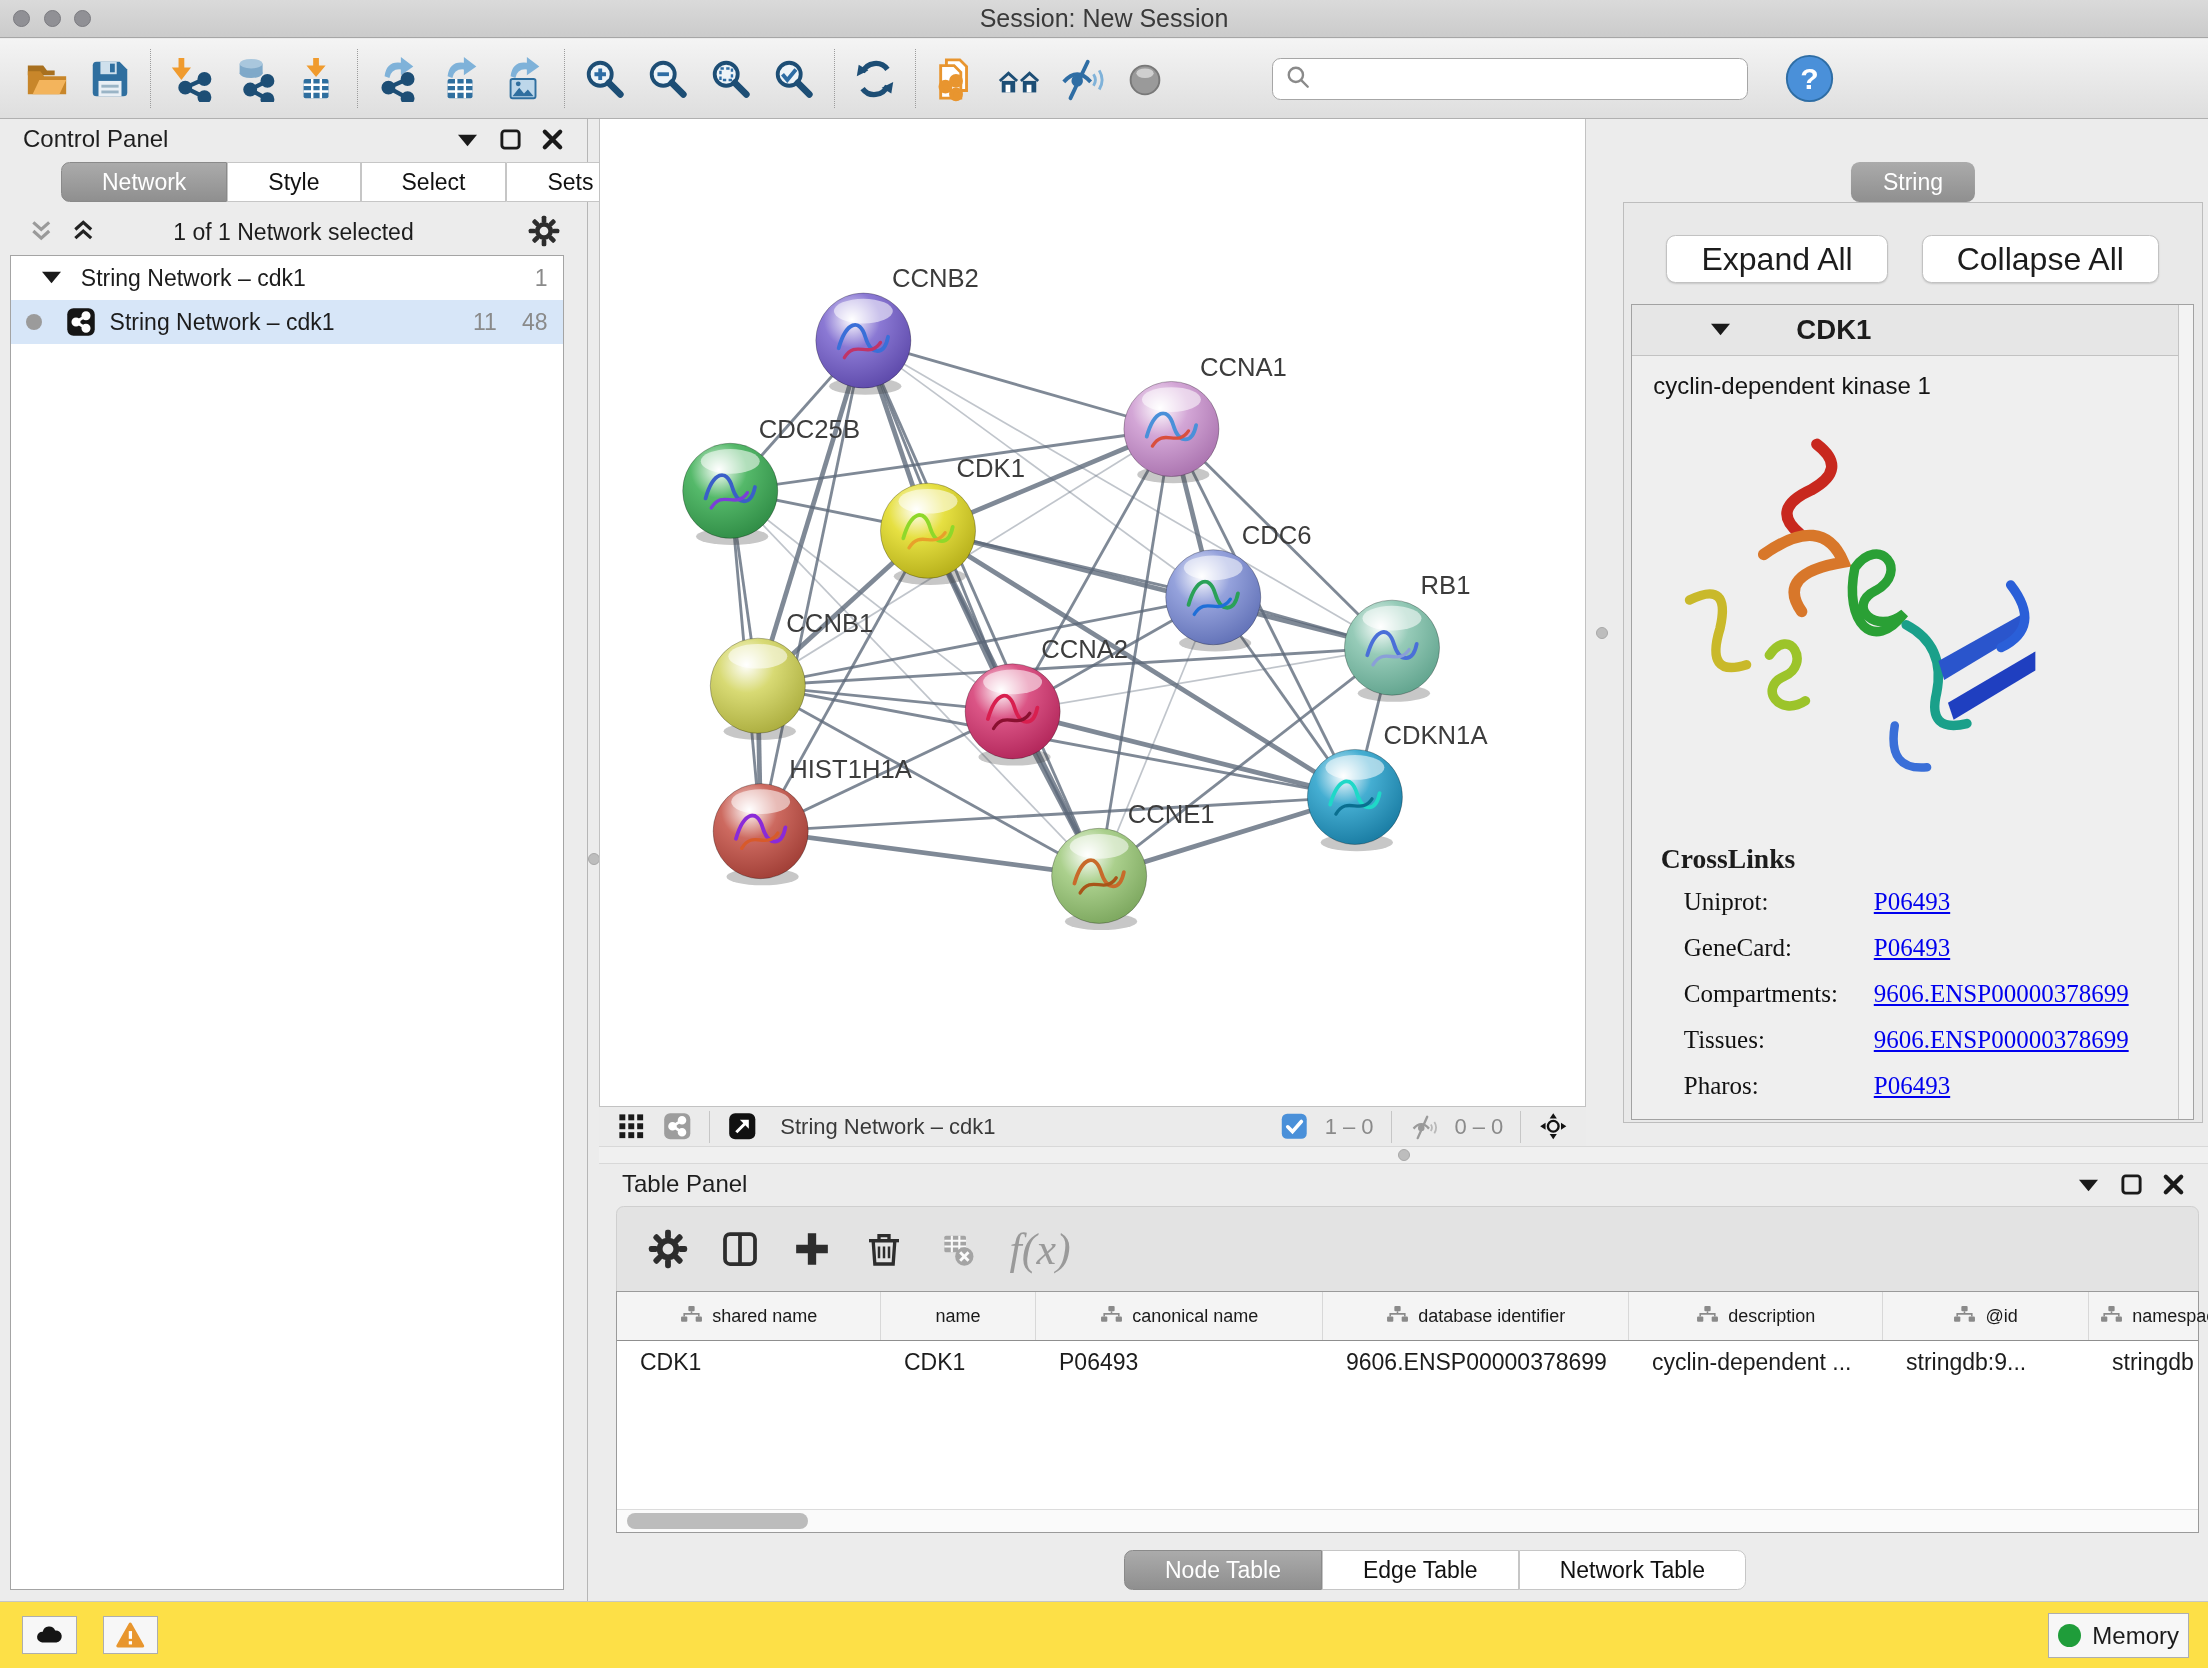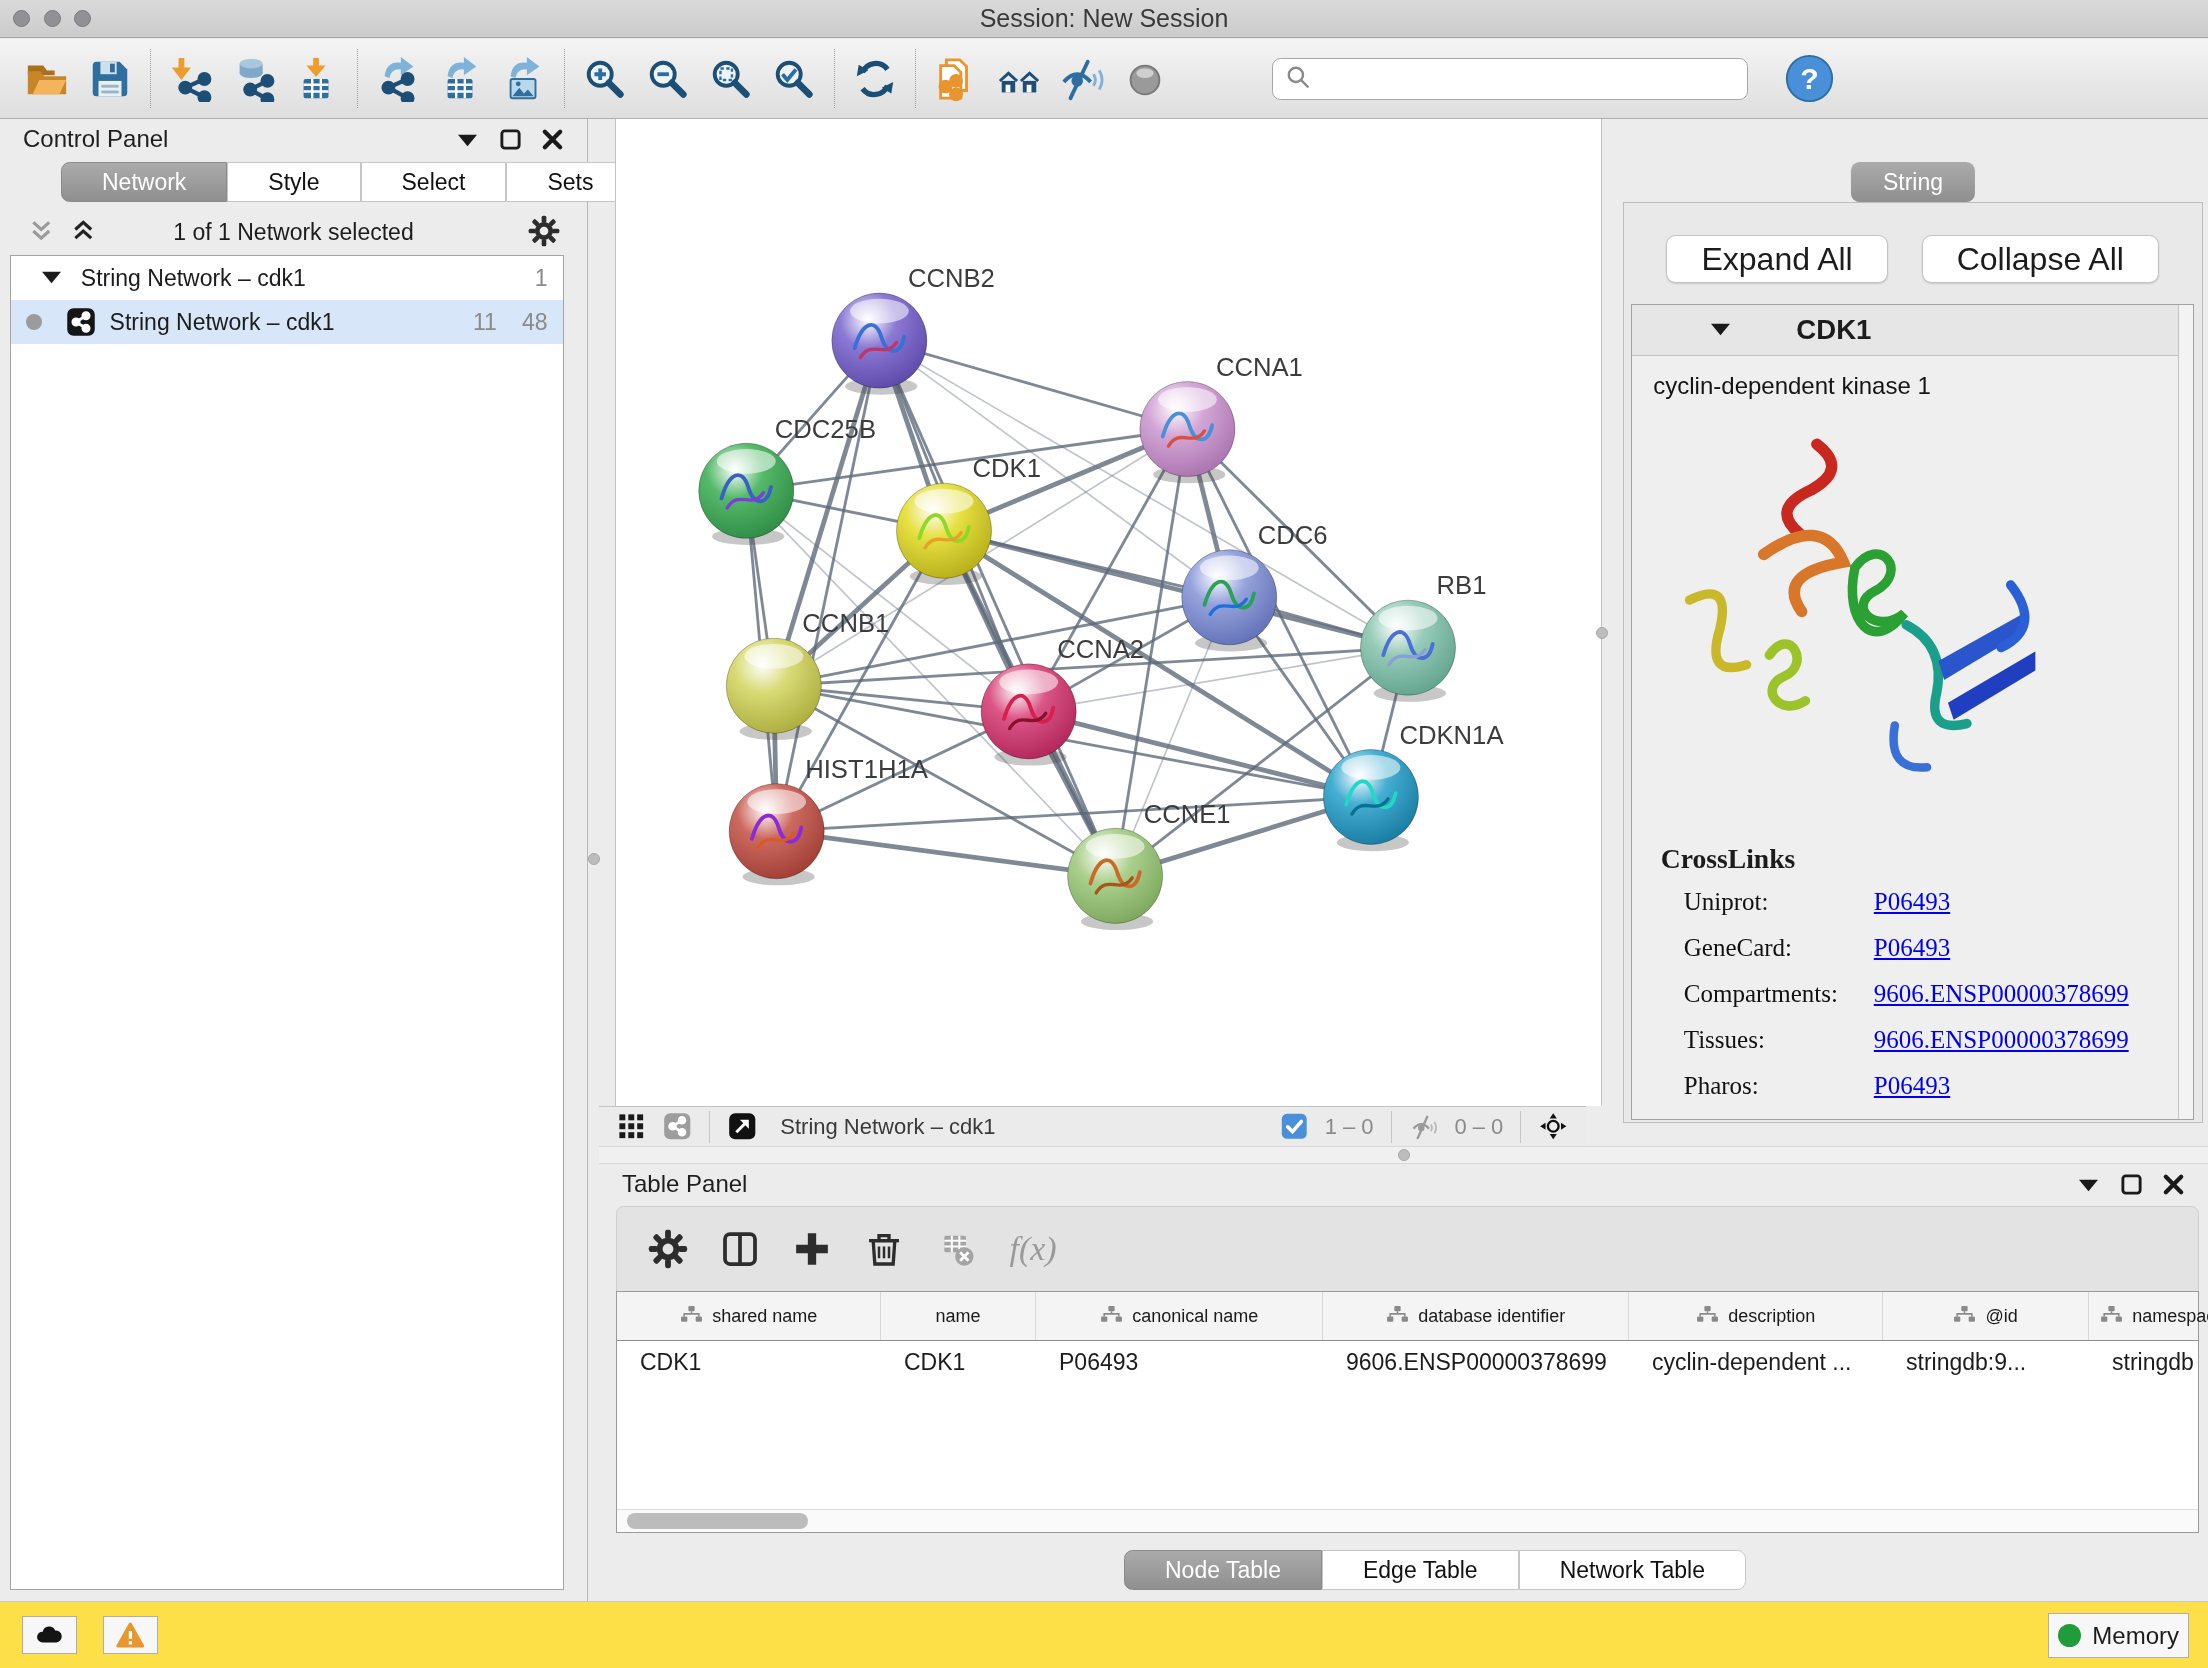"CCNB2" #canvas { margin-left: 16px -> none }
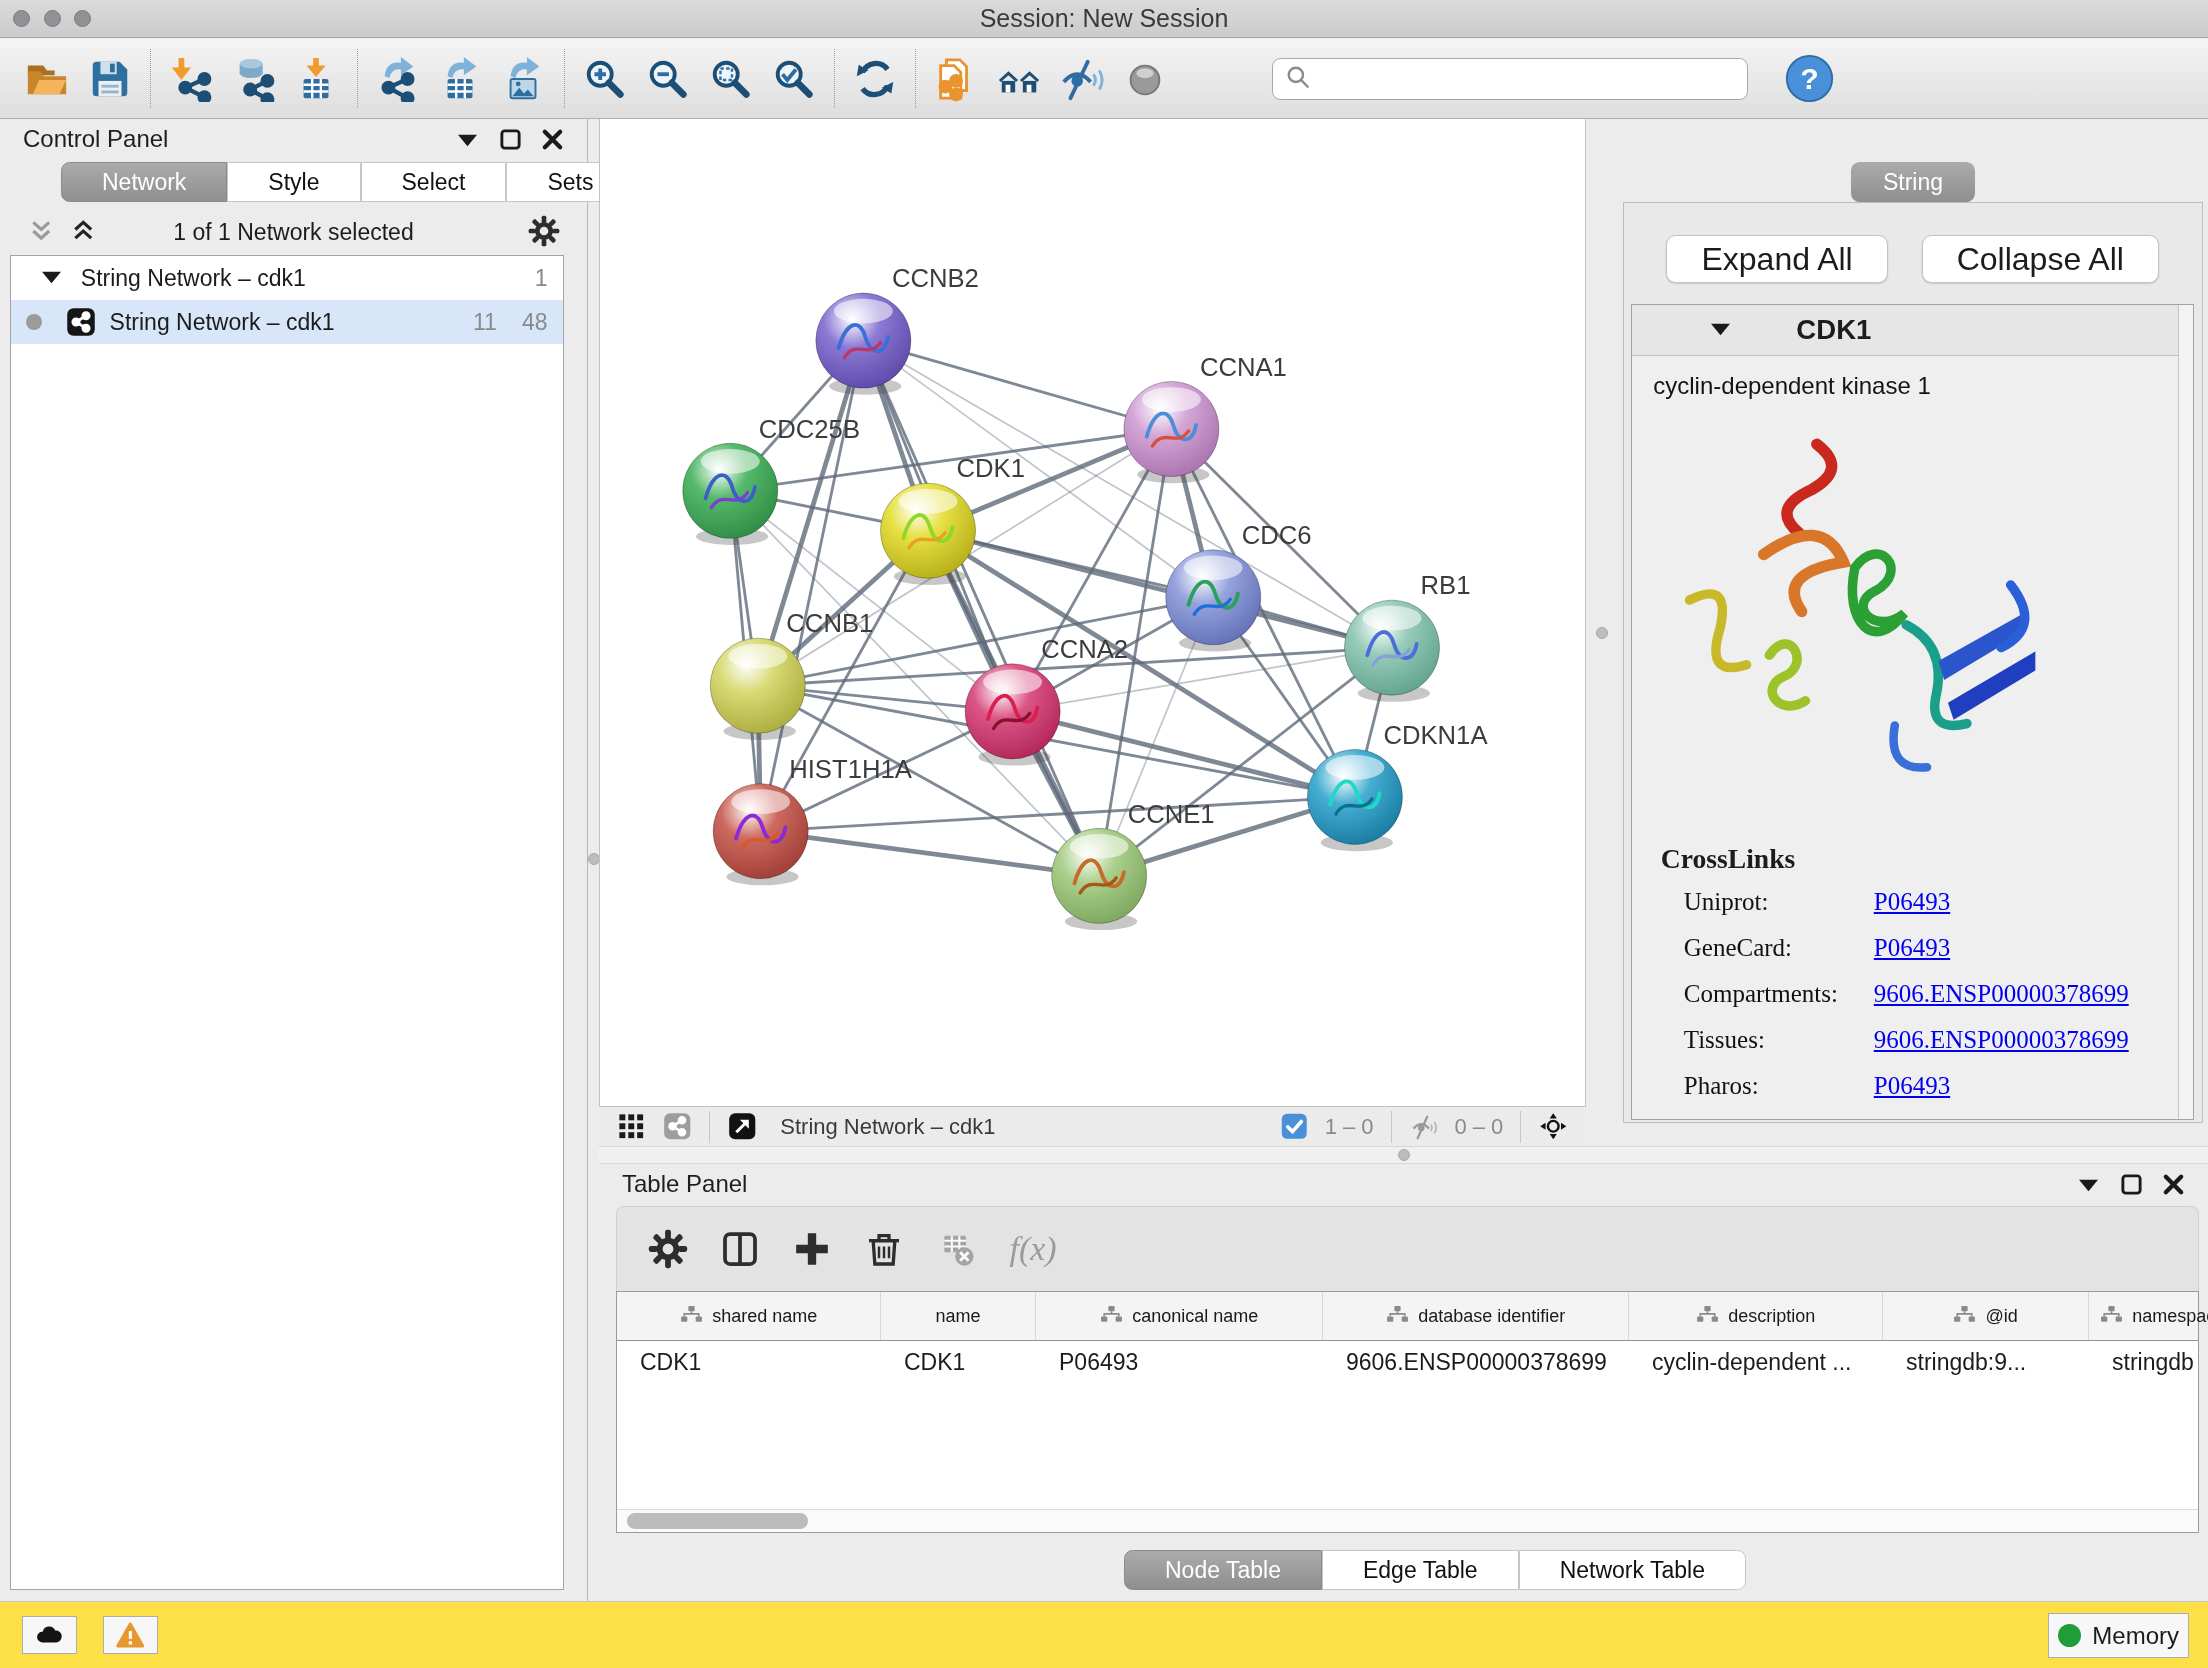"f(x)" #fx-label { font-size: 34px -> 44px }
